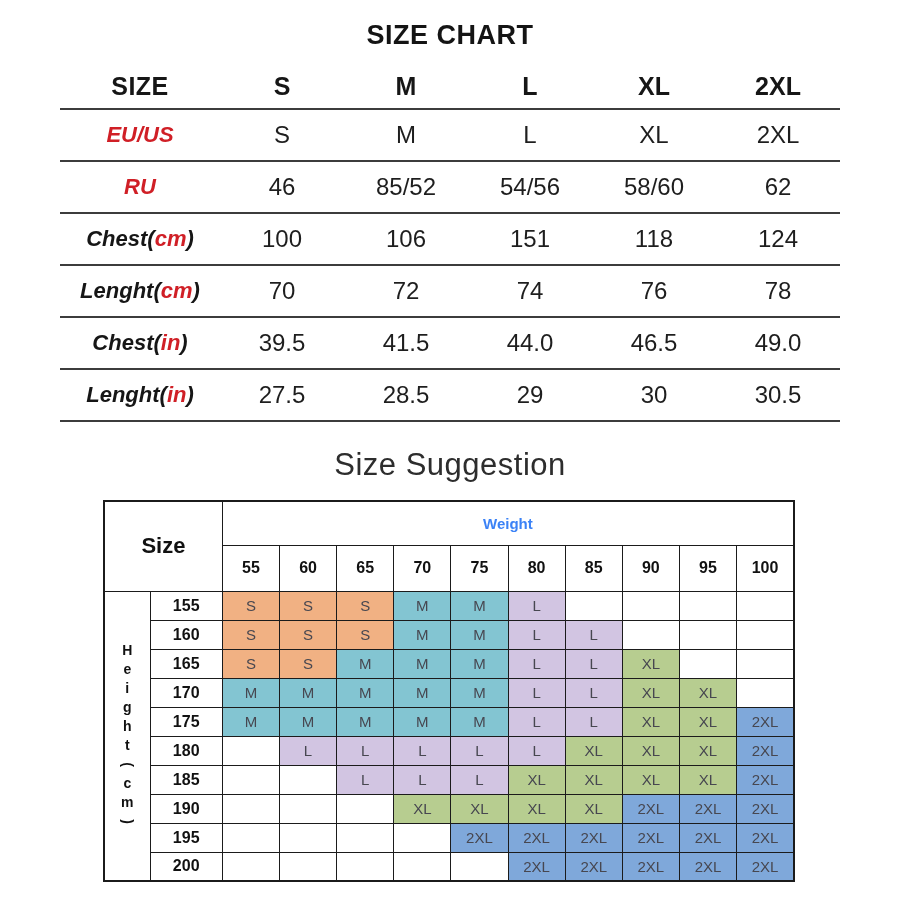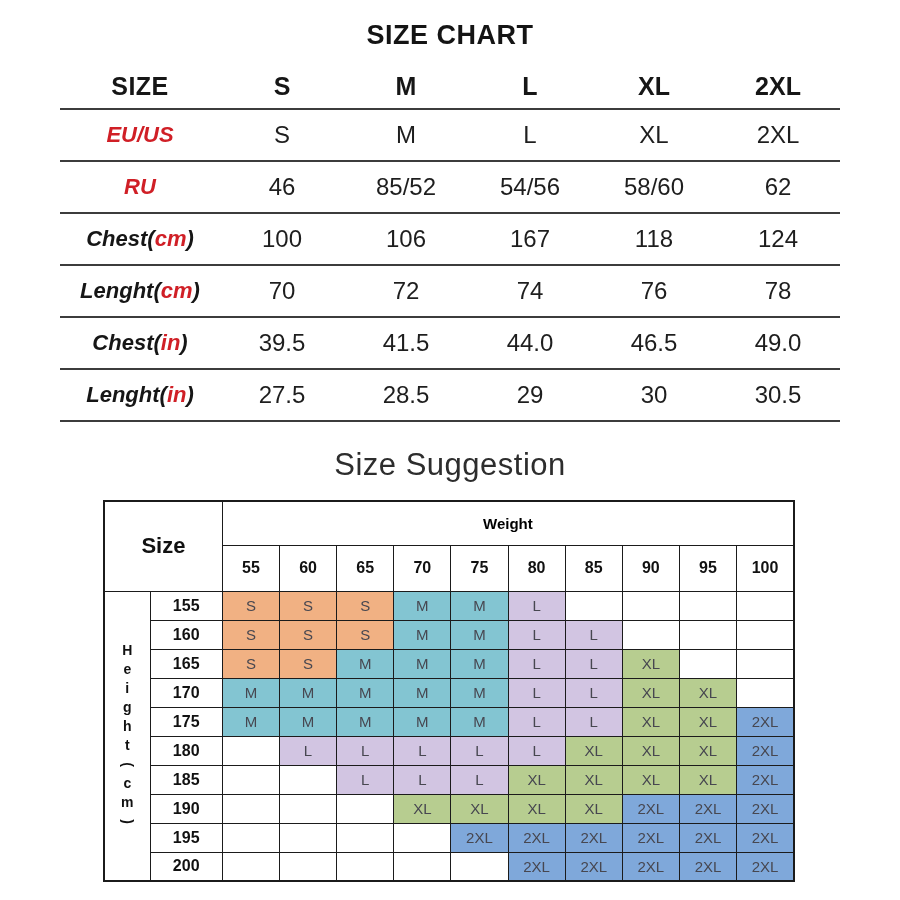"167" div.t1-val { text: 167 -> 151 }
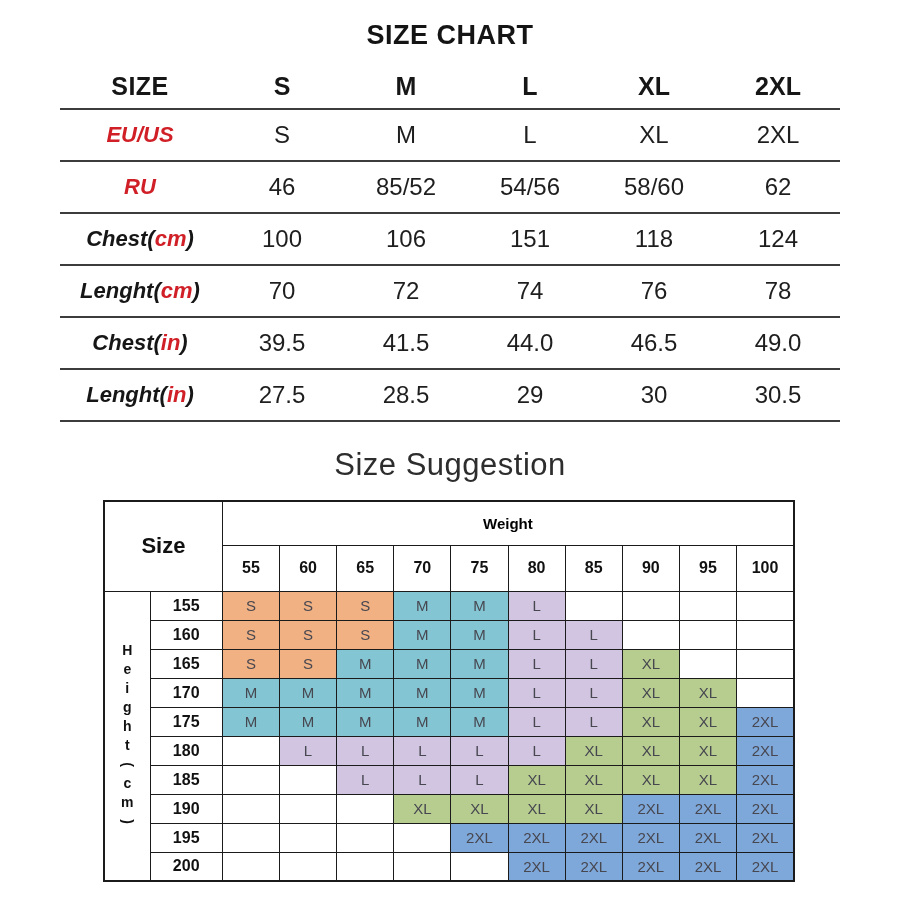"Weight" td.wlabel { color: #000000 -> #3b82f6 }
